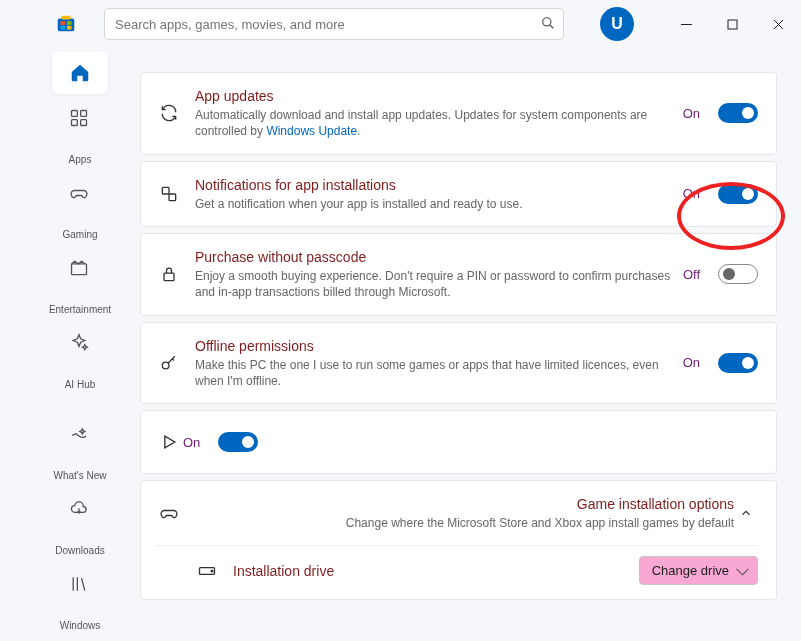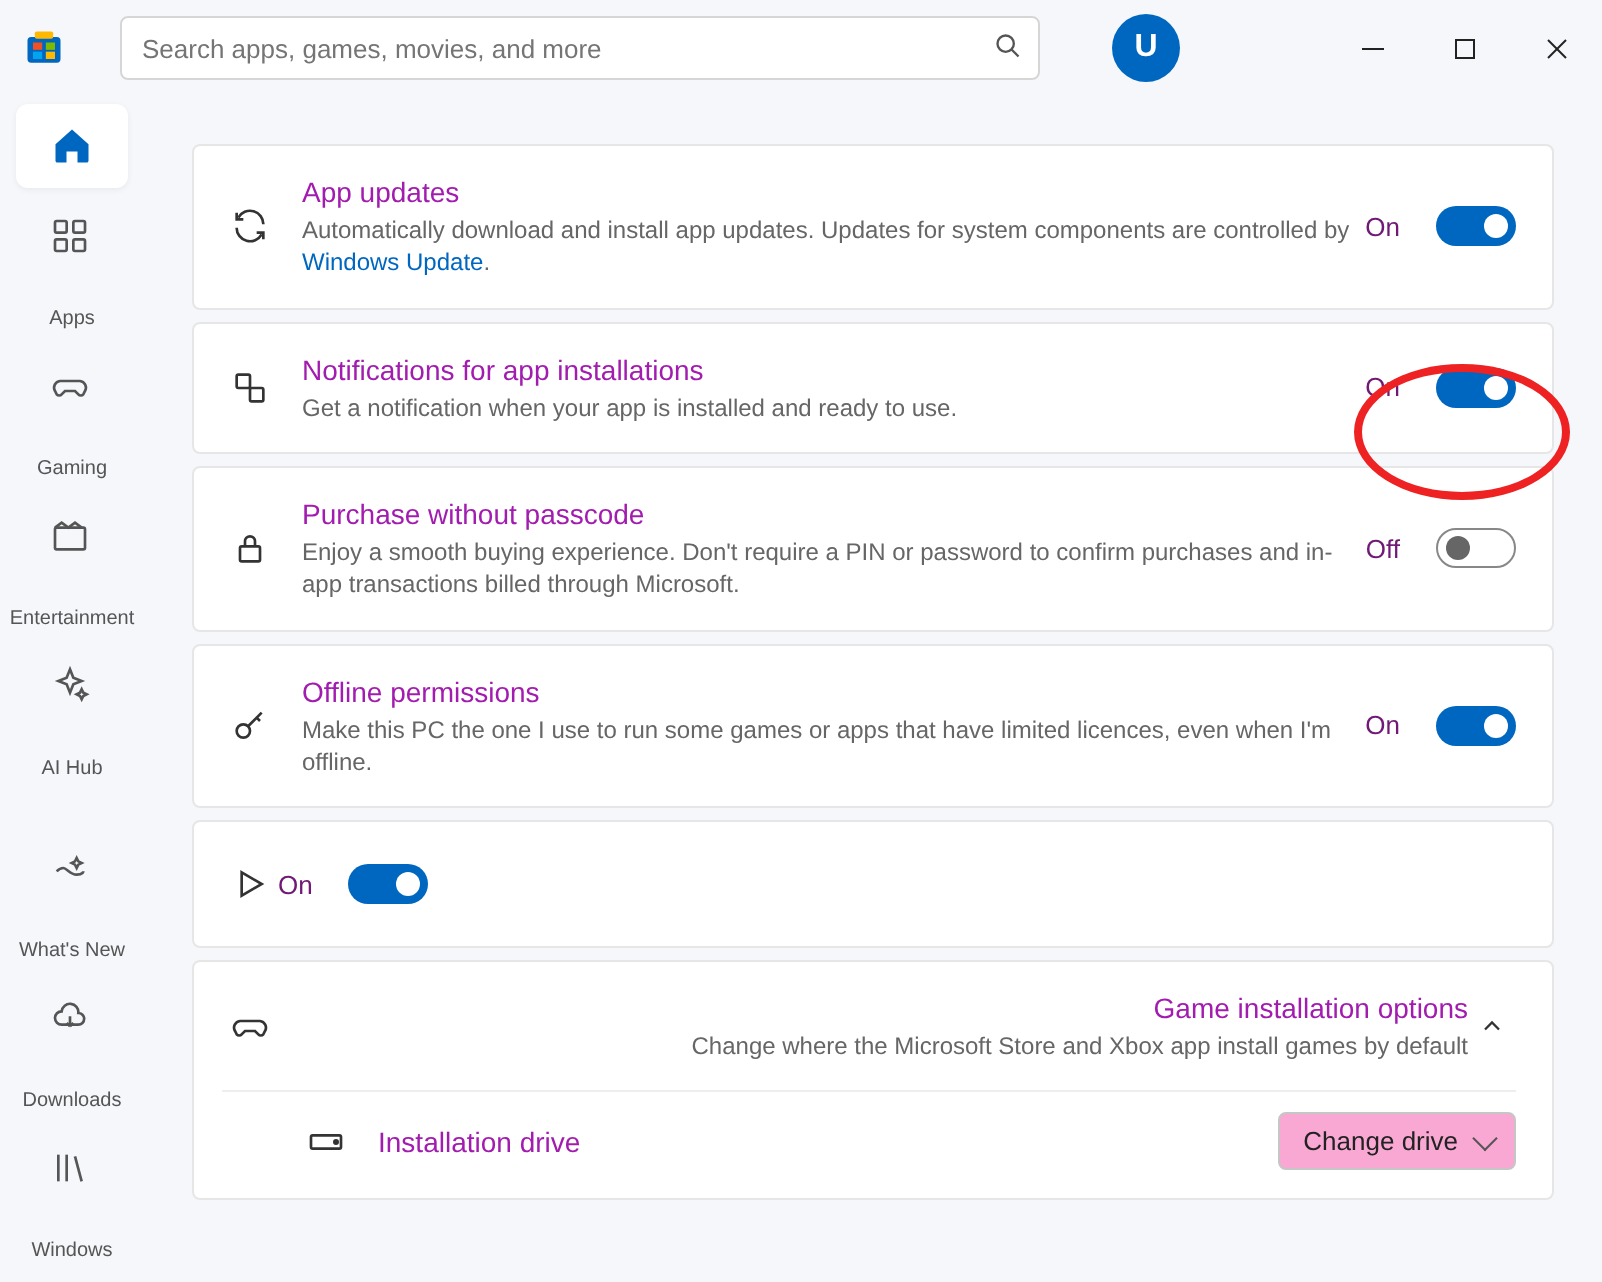"Search apps, games, movies, and" .window { padding-left: none -> 44px }
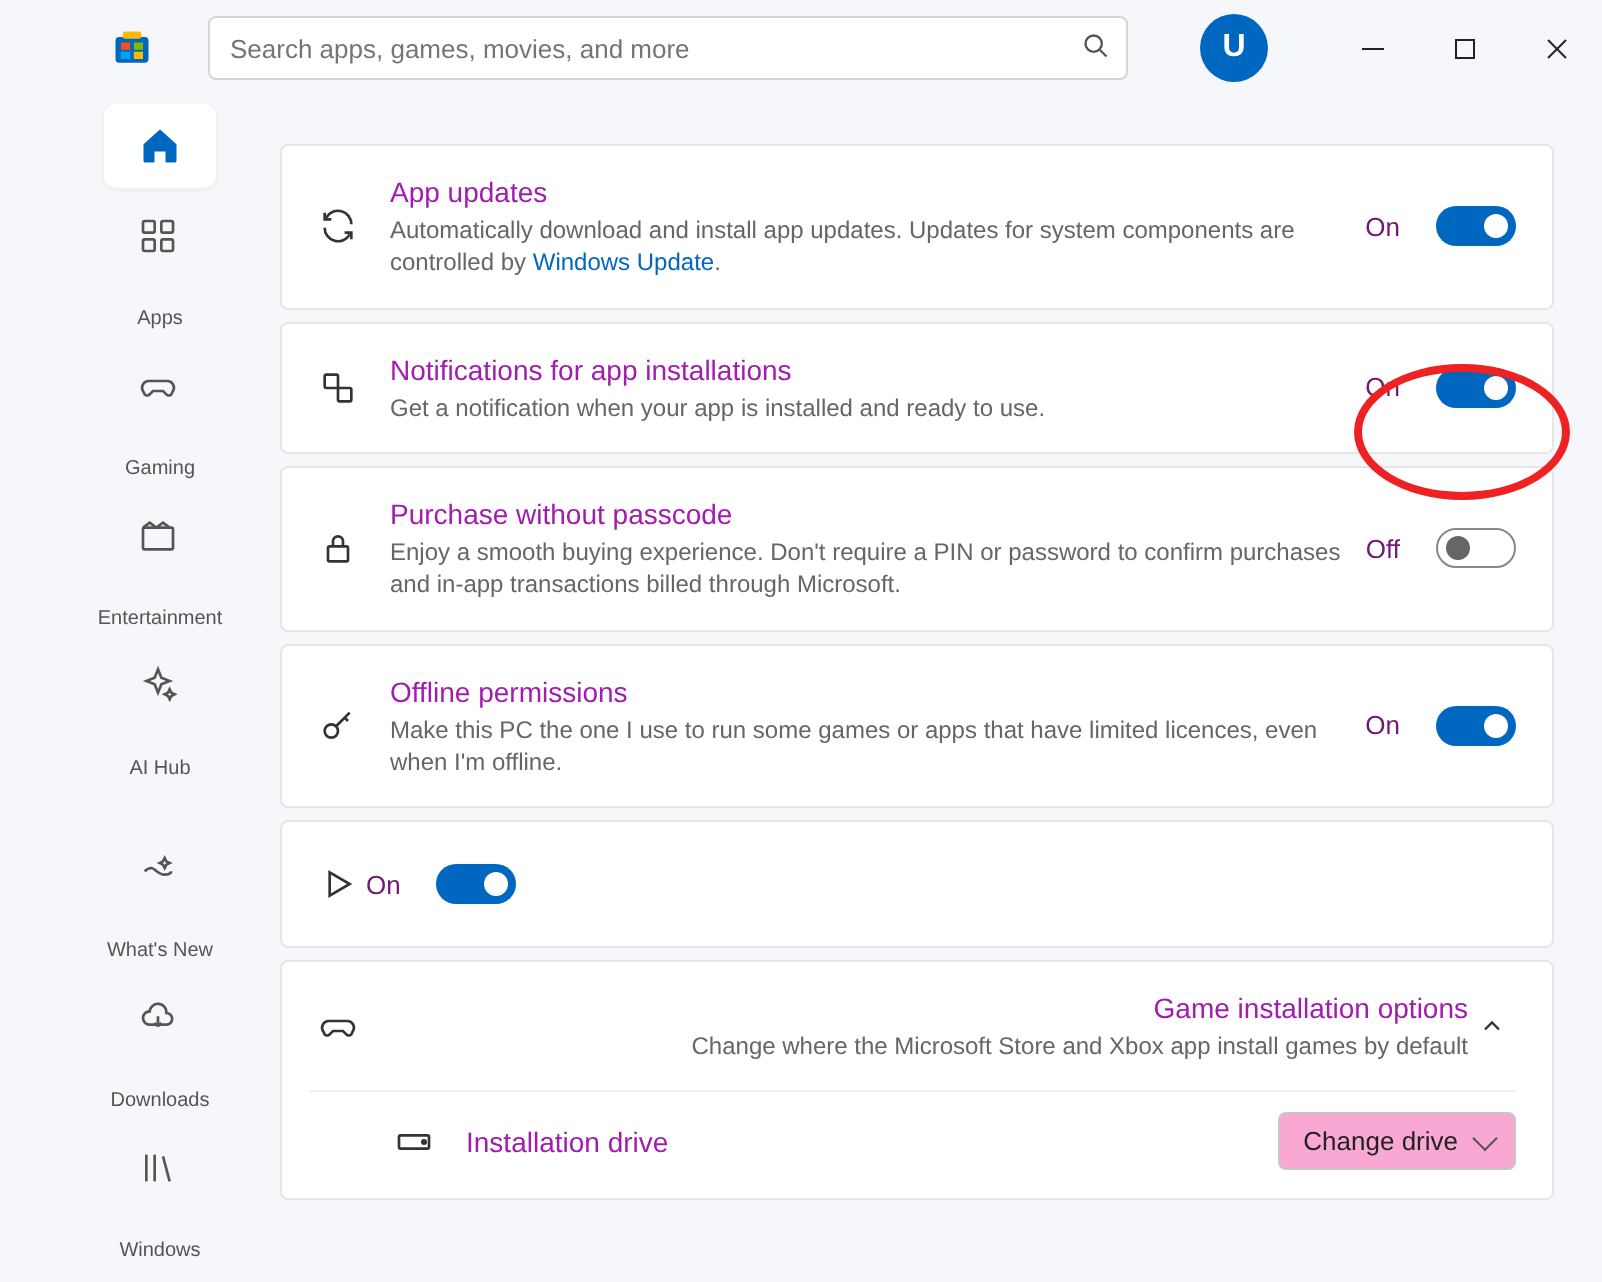"App updates" .card .title { color: #a21caf -> #7f1d1d }
